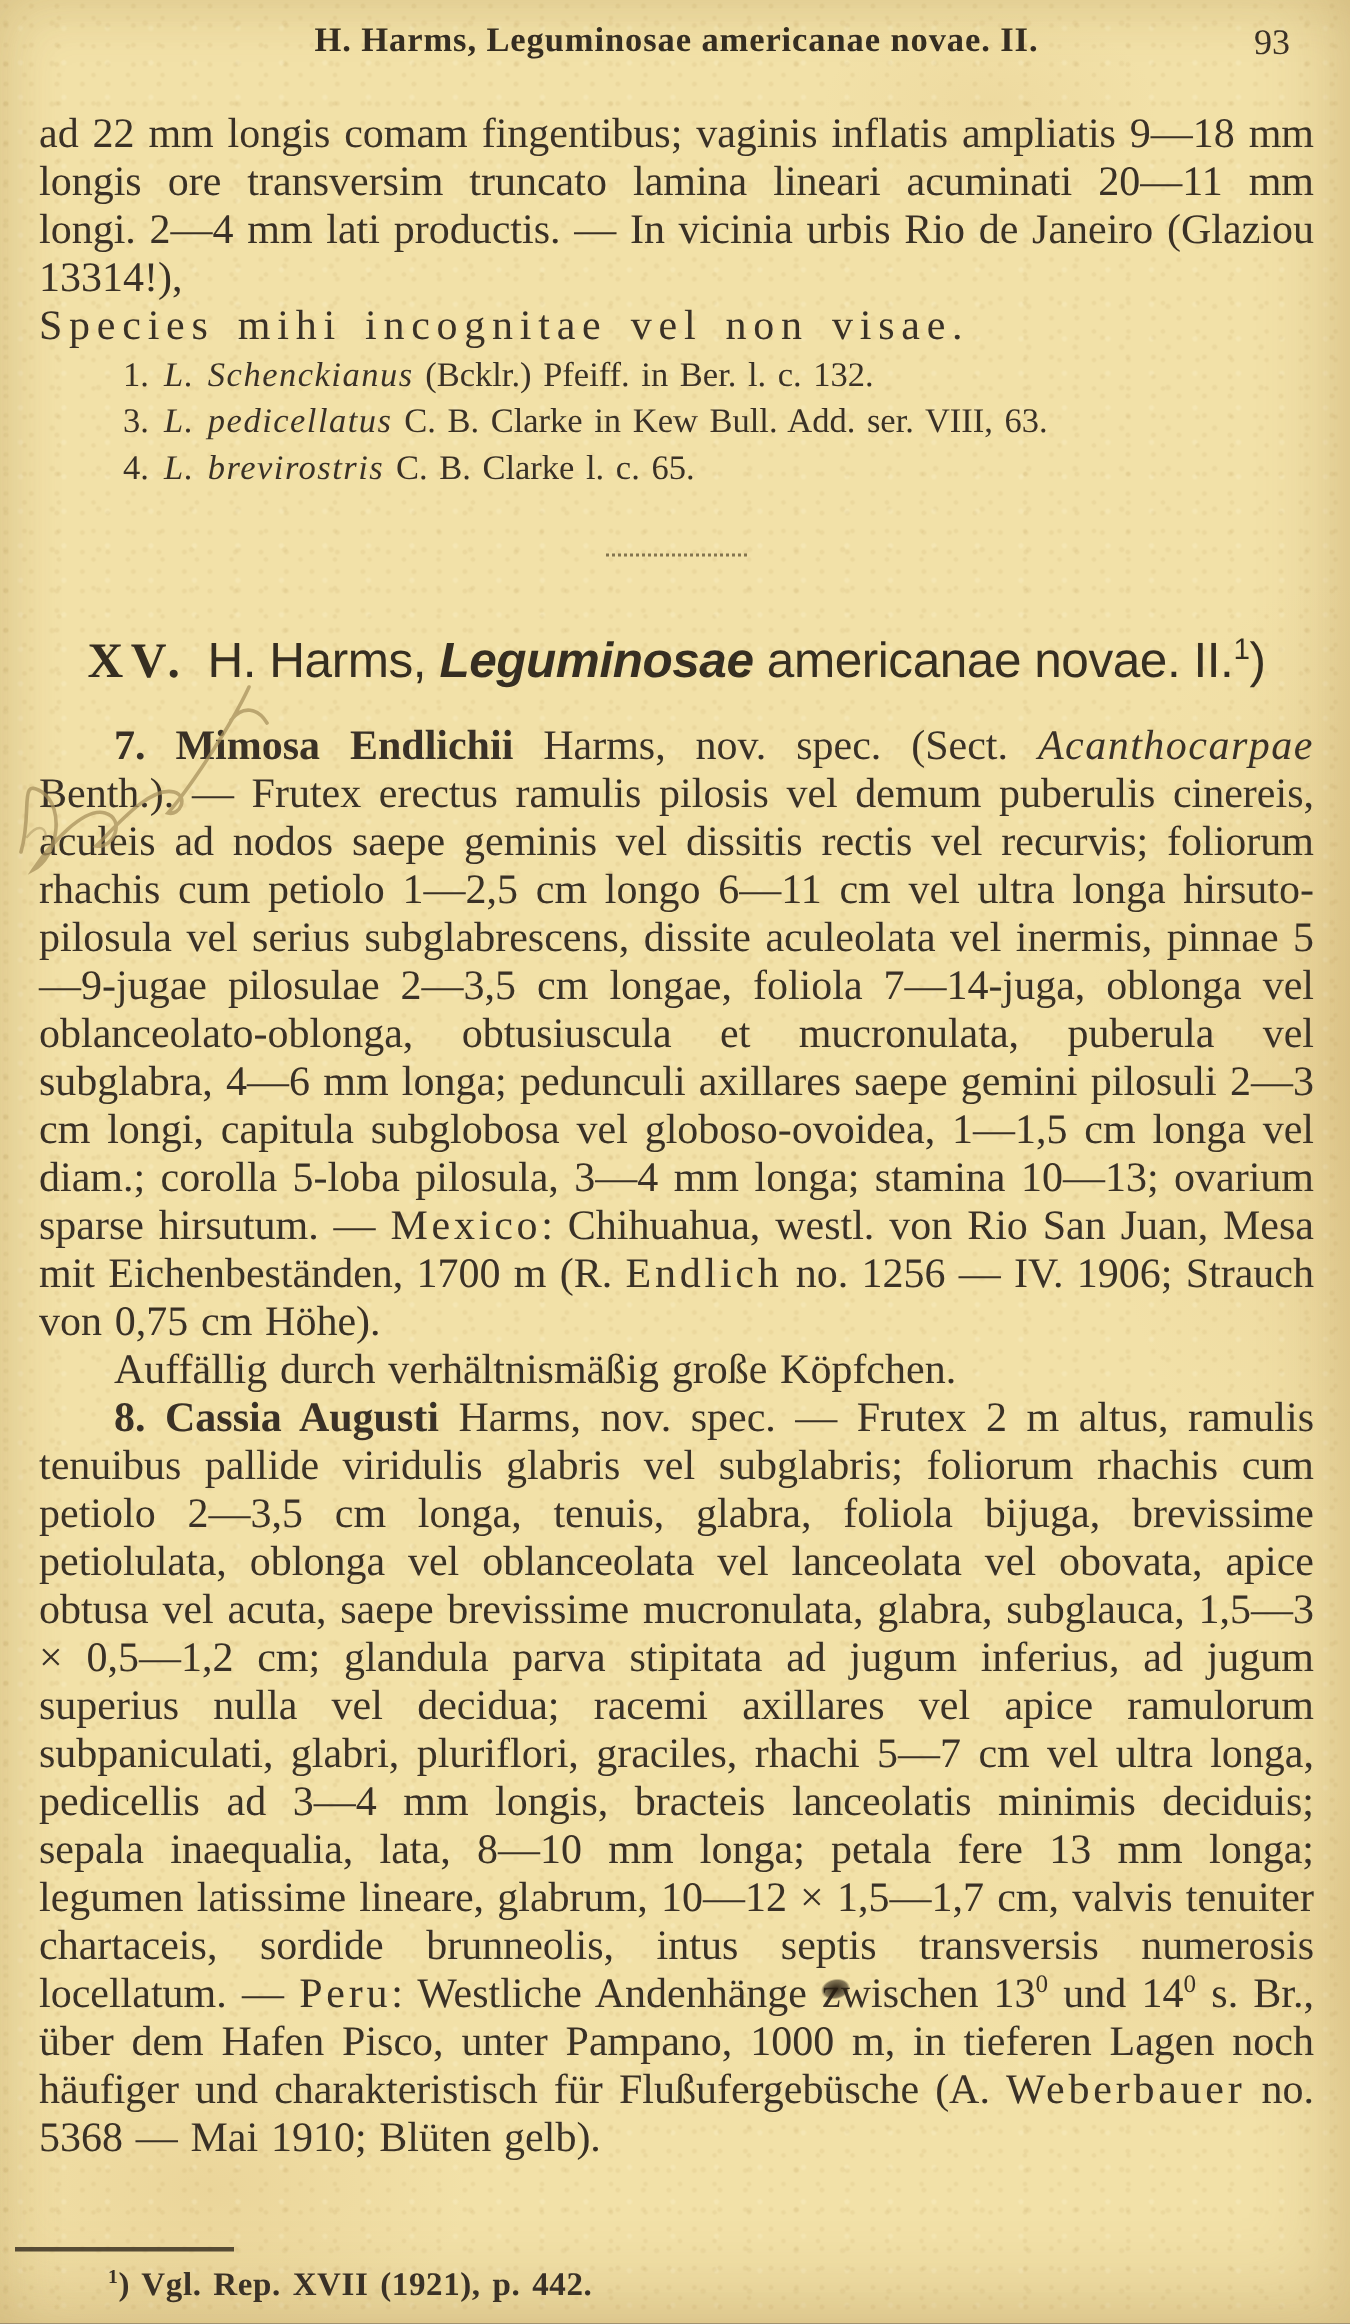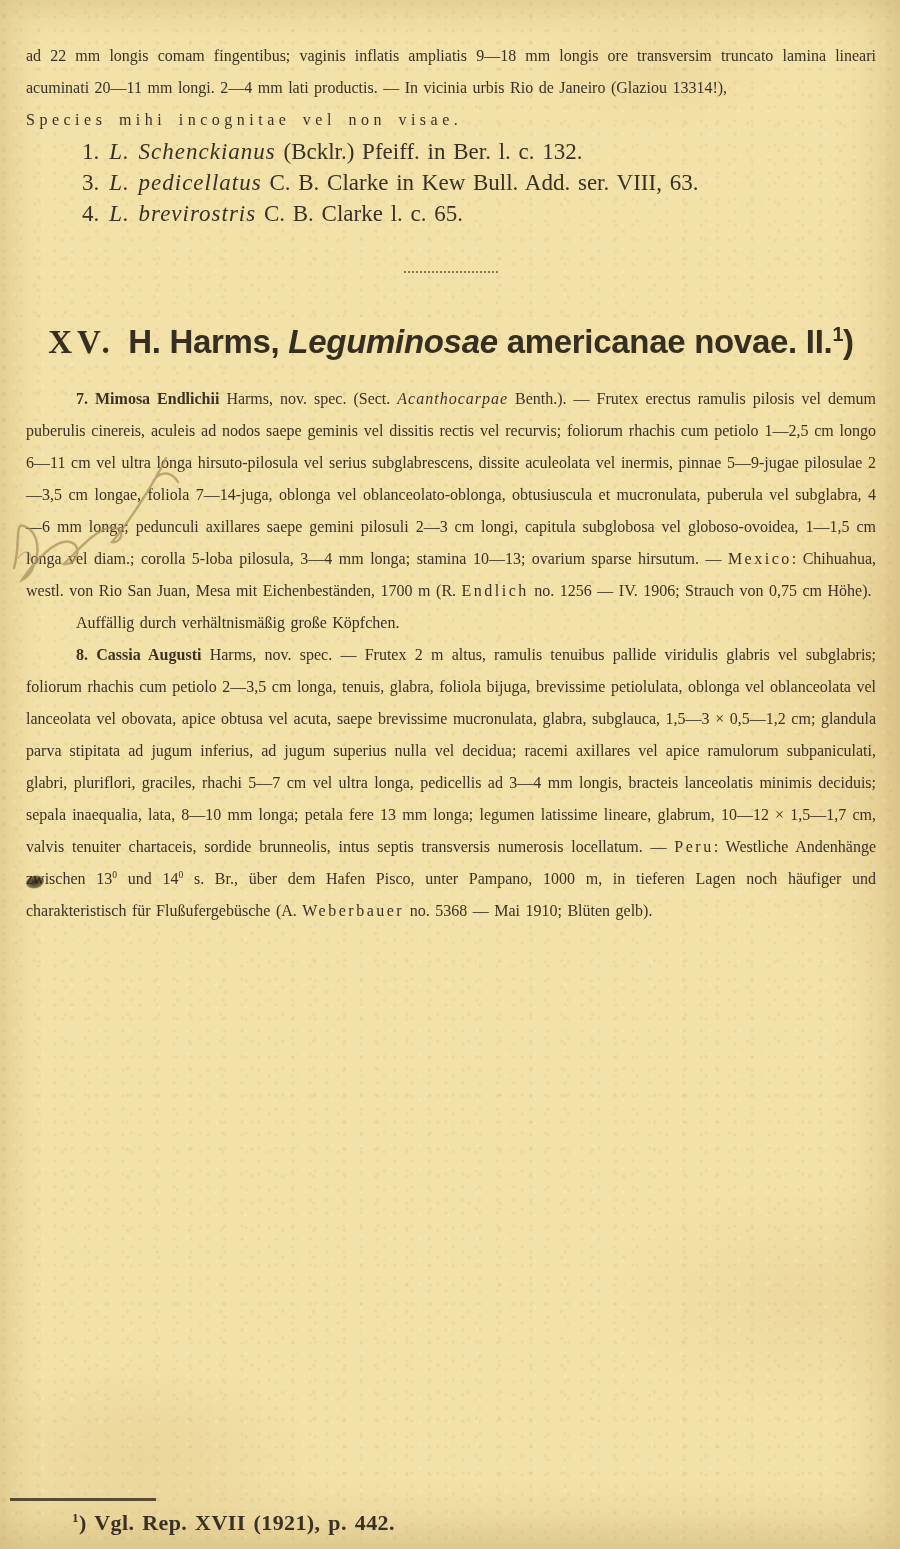"H. Harms, Leguminosae americanae novae." div.running-head-row { html: none -> <div> <span>H. Harms, Leguminosae americanae novae. II.</span> <span>93</span> </div> }
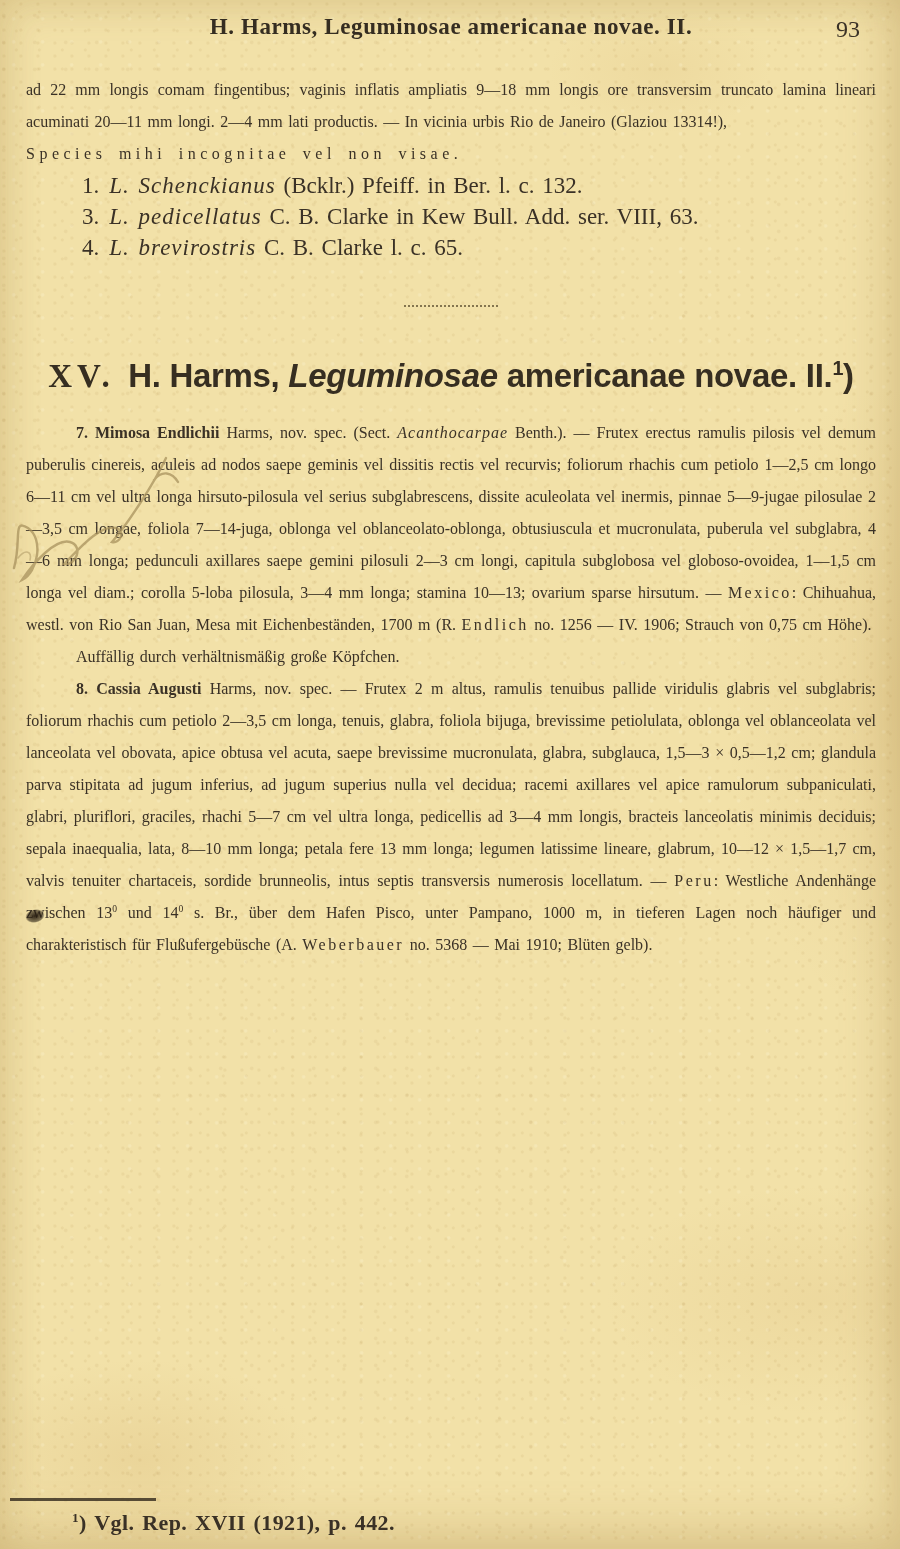"ad 22 mm longis comam" p { font-size: 16px -> 28px }
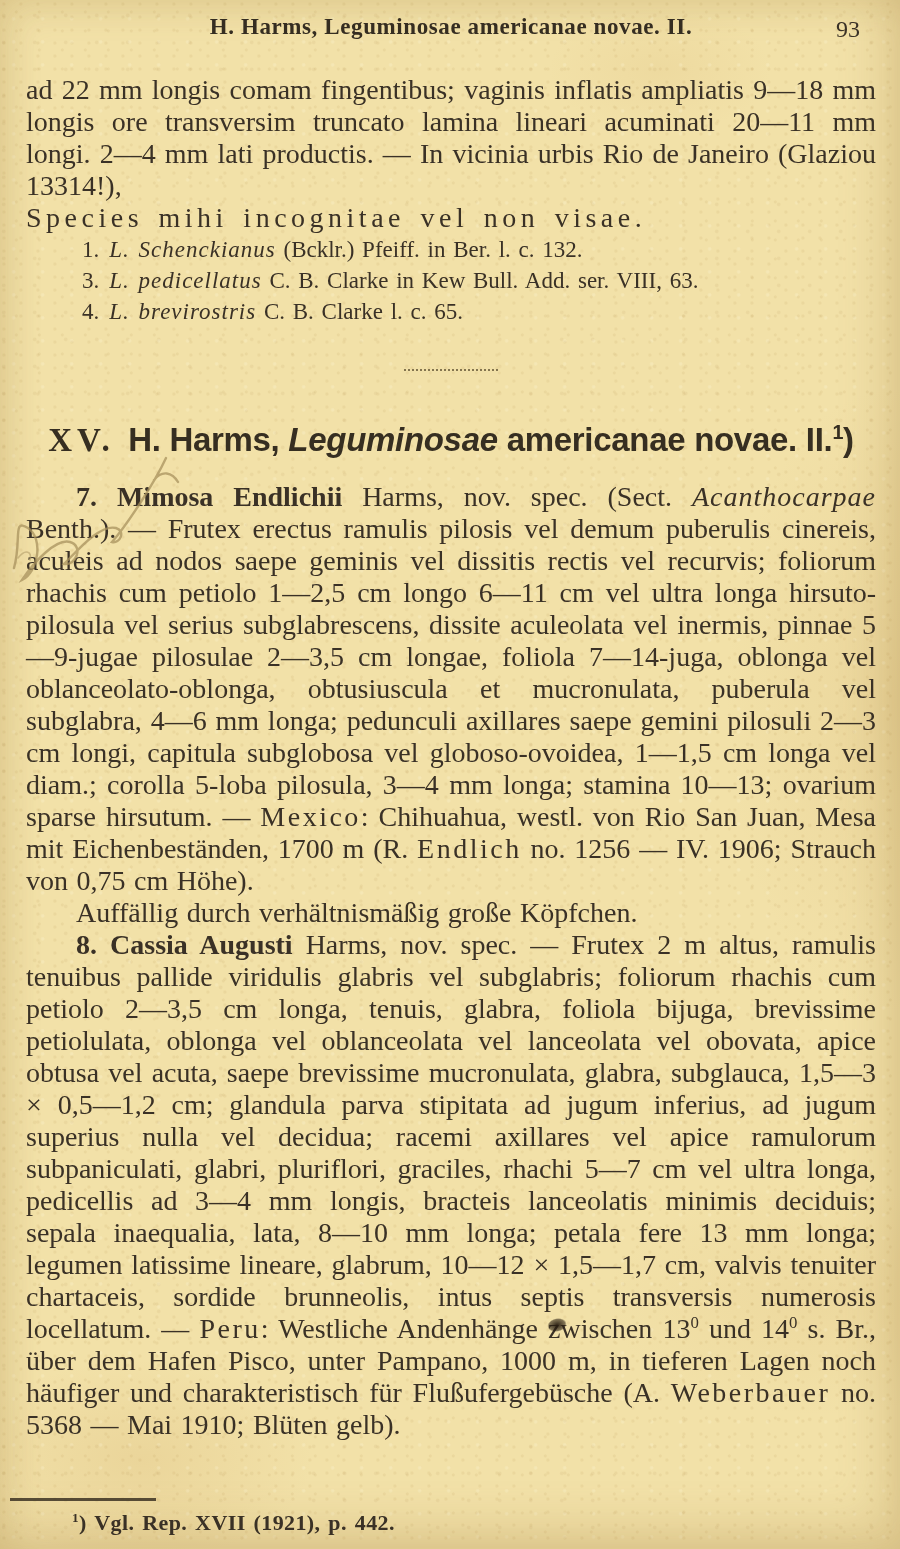"H. Harms," .t-bold { font-weight: 700 -> 400 }
